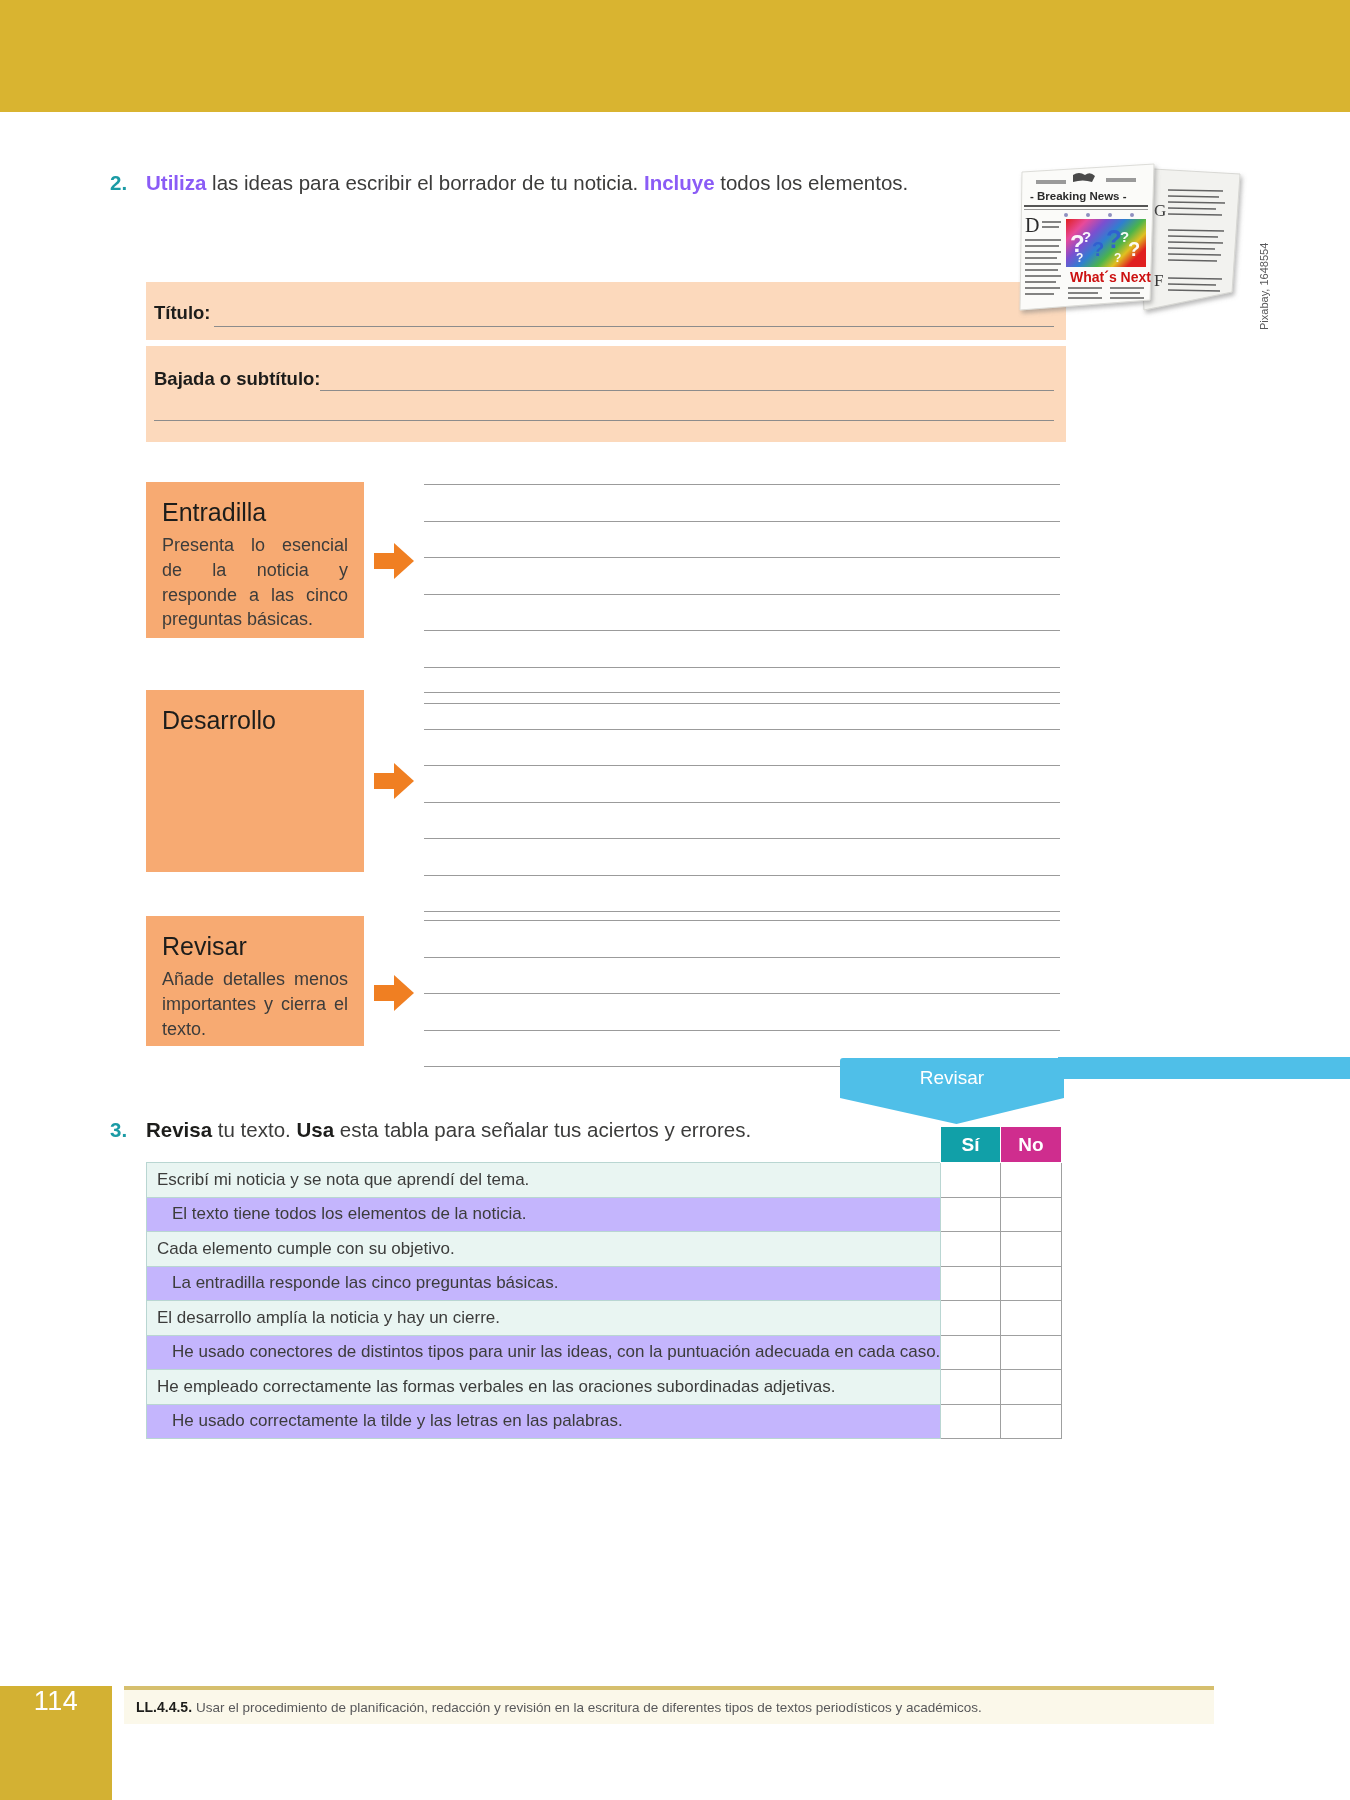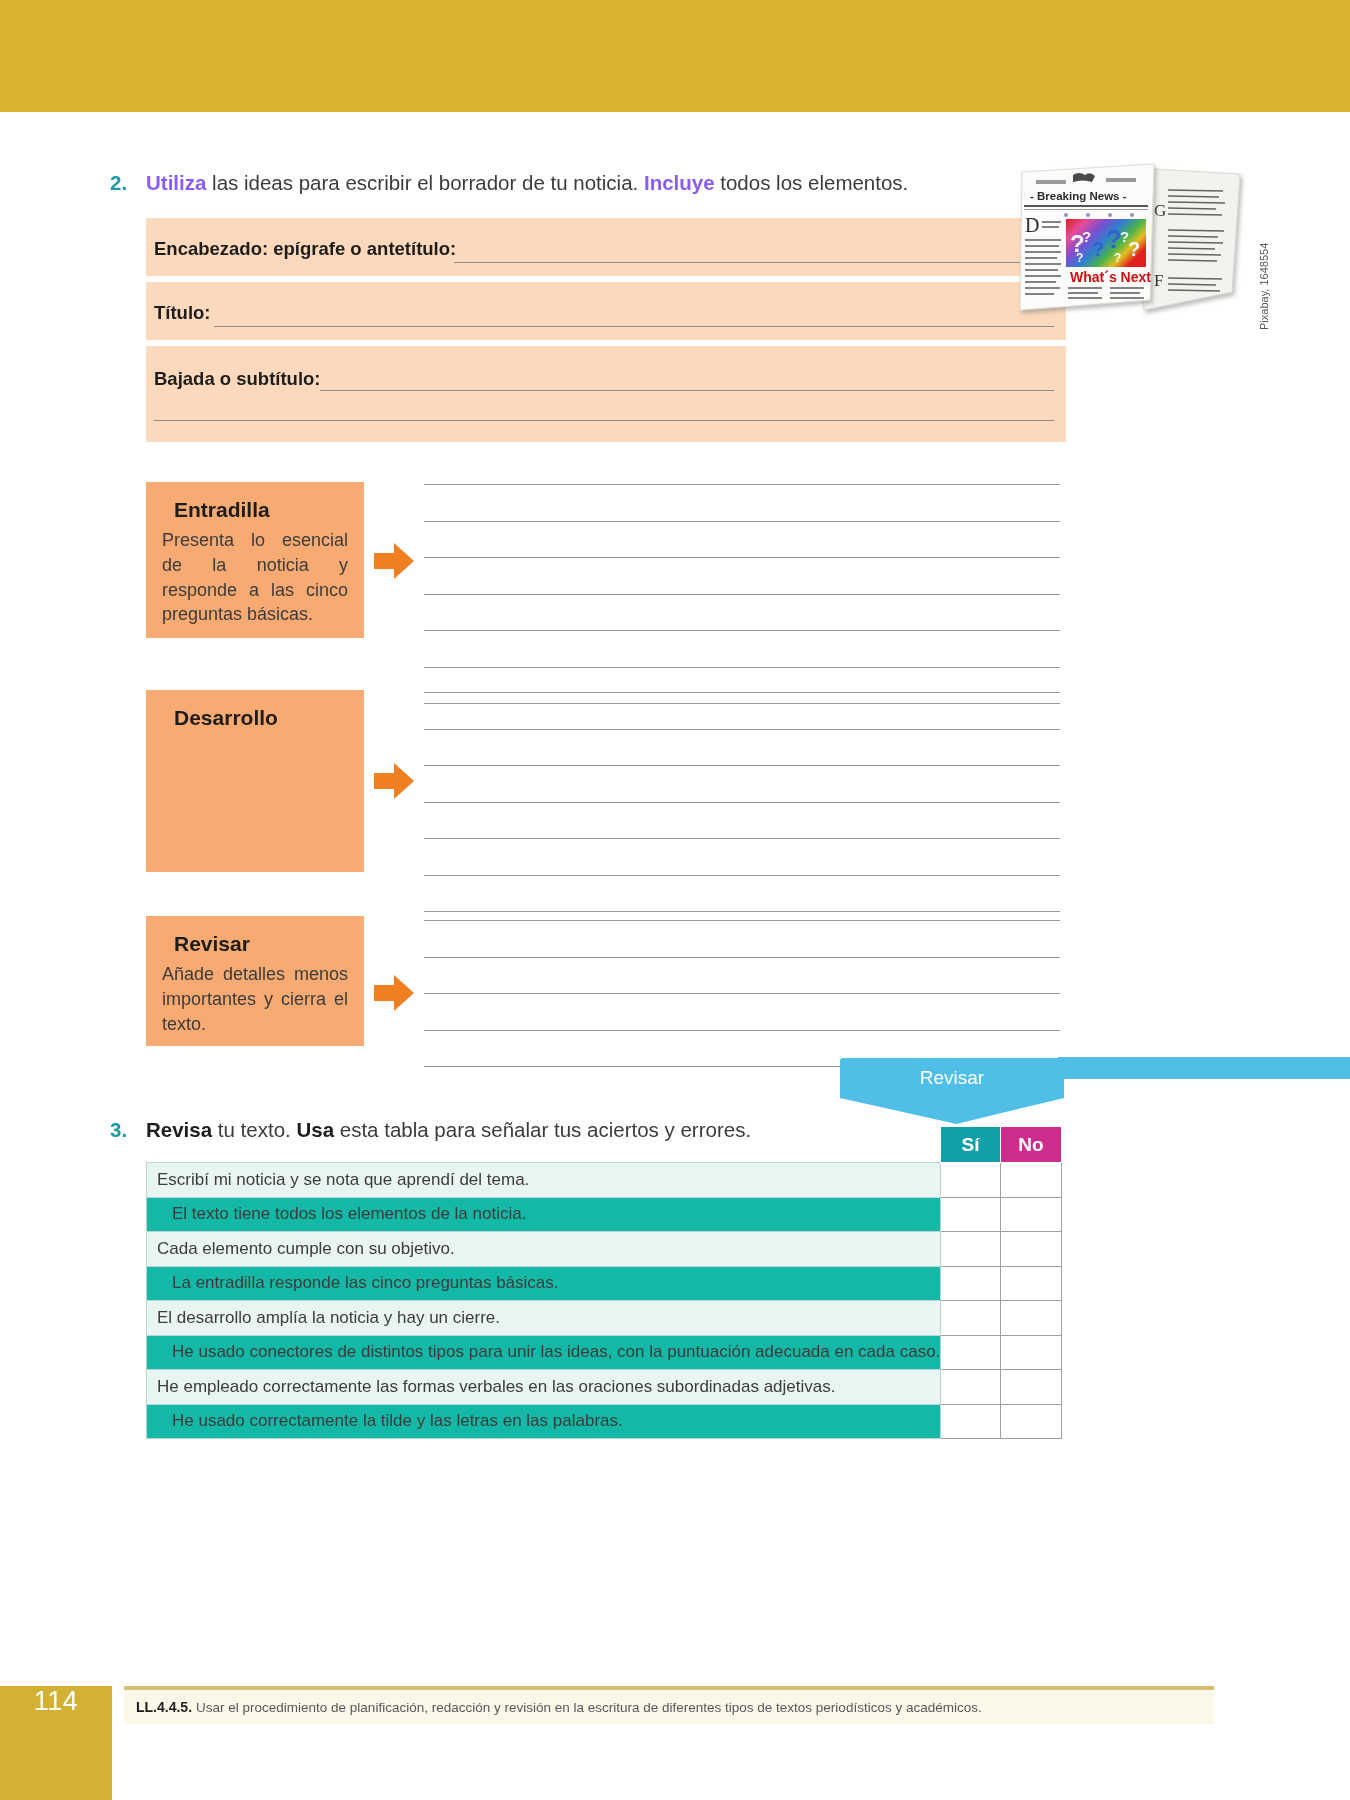"Encabezado: epígrafe o antetítulo:" div.peach { html: <div> <div>Encabezado: epígrafe o antetítulo:</div> <div></div> </div> -> none }
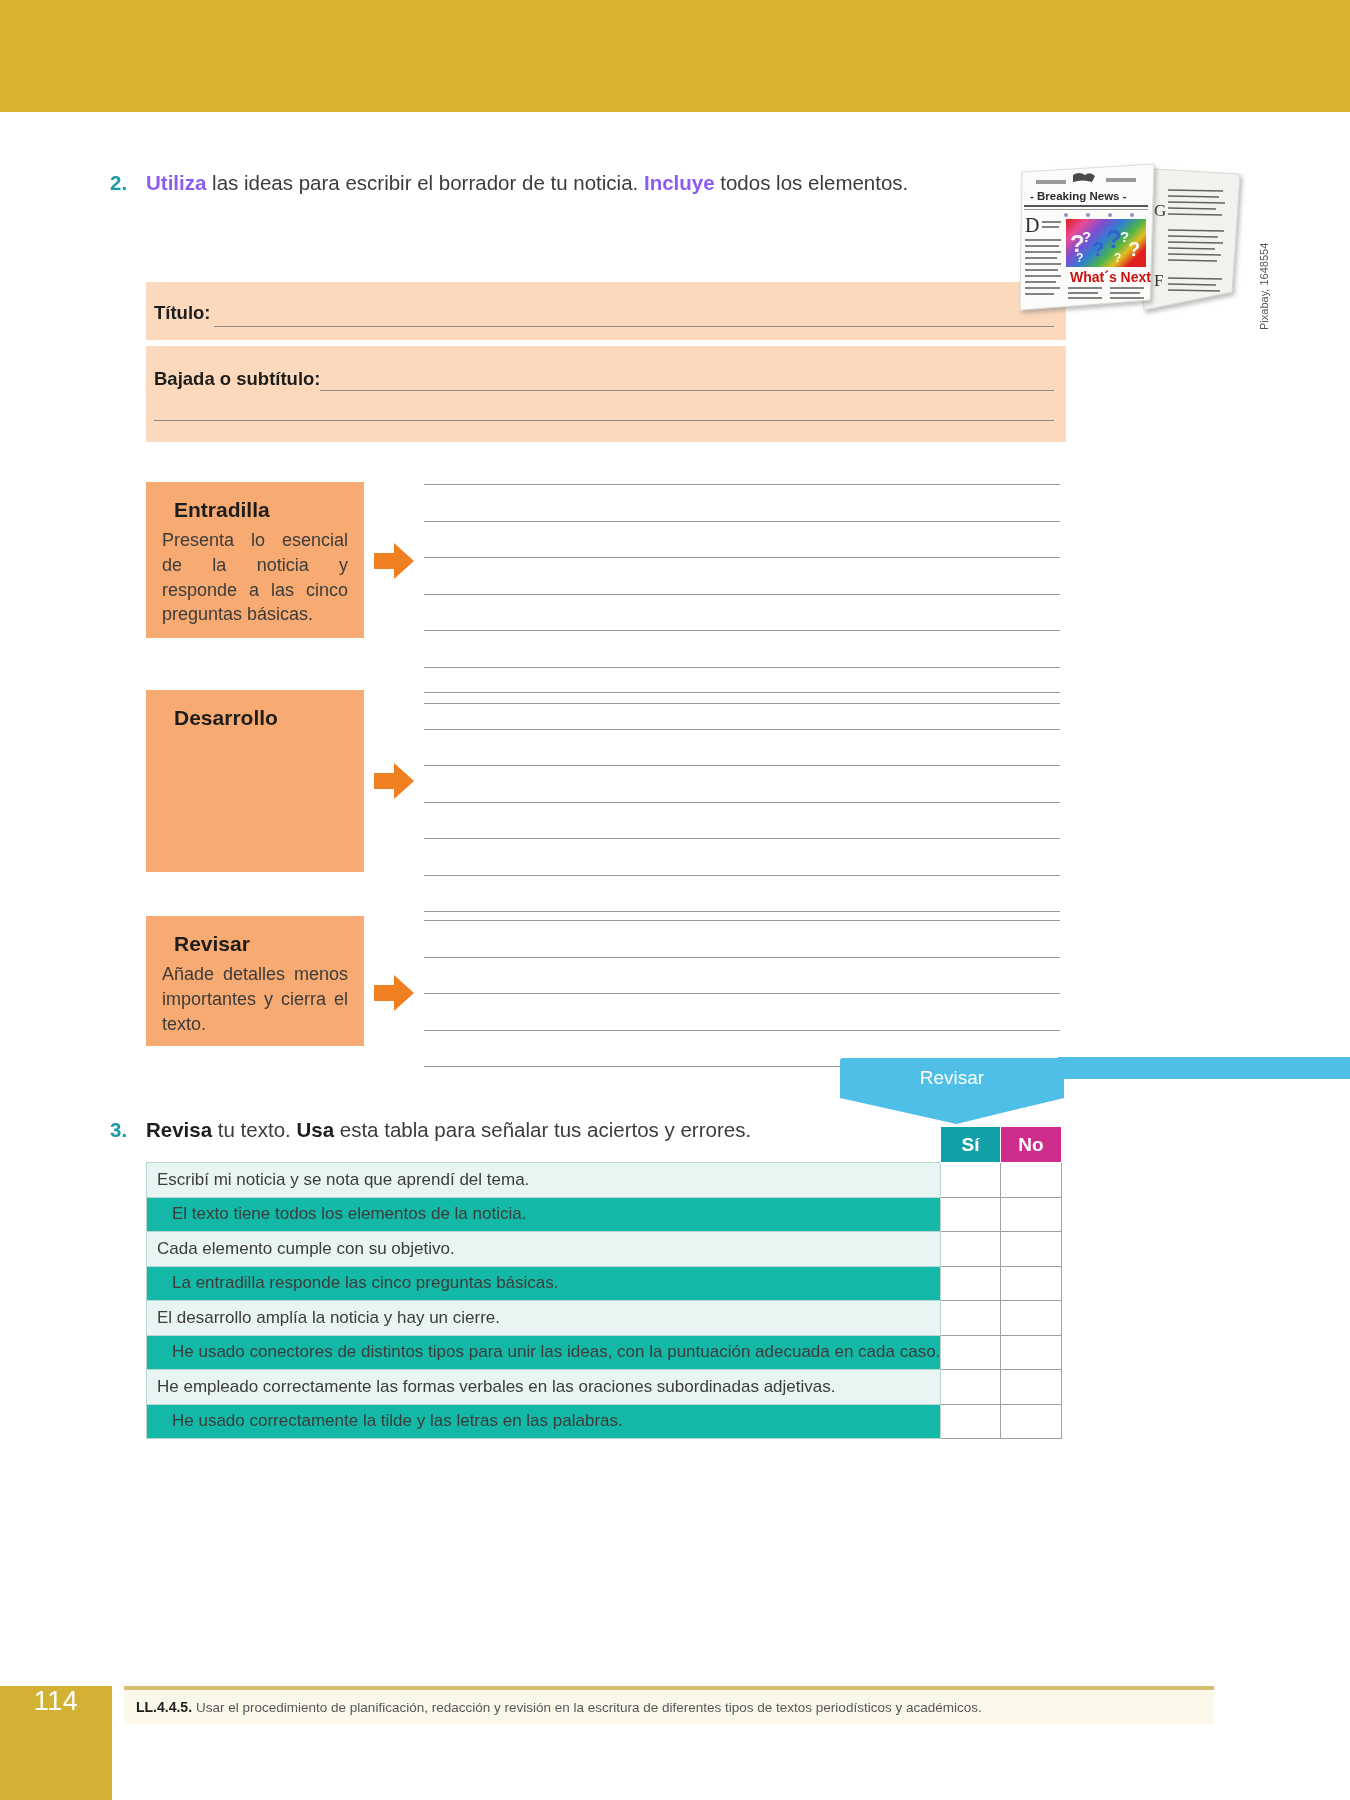"Entradilla" .sbox h4 { font-size: 21px -> 25px; font-weight: bold -> normal; margin-left: 12px -> none }
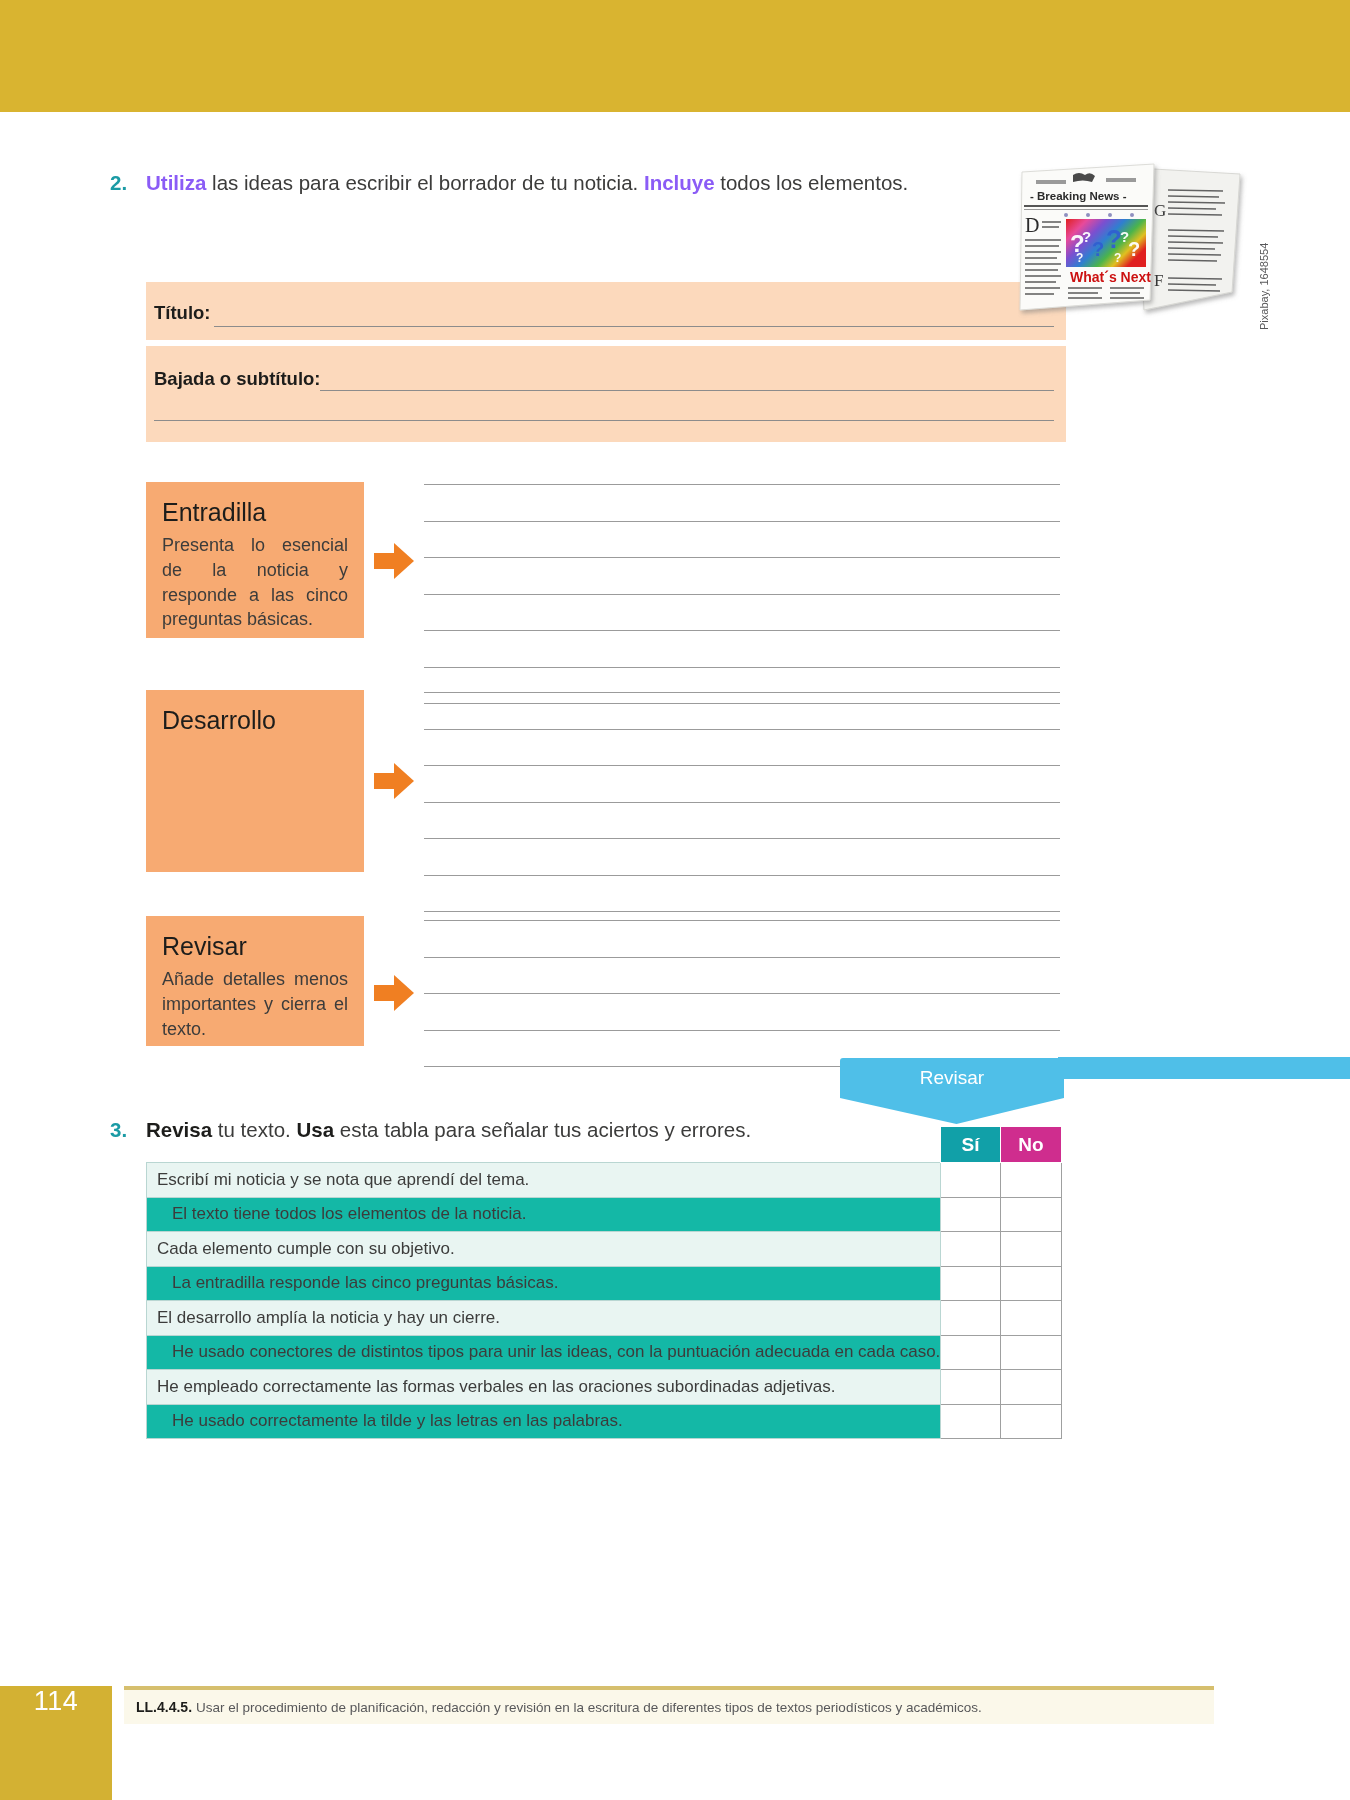"El texto tiene todos los" .ctable tr.even td.stmt { background: #14b8a6 -> #c4b5fd }
